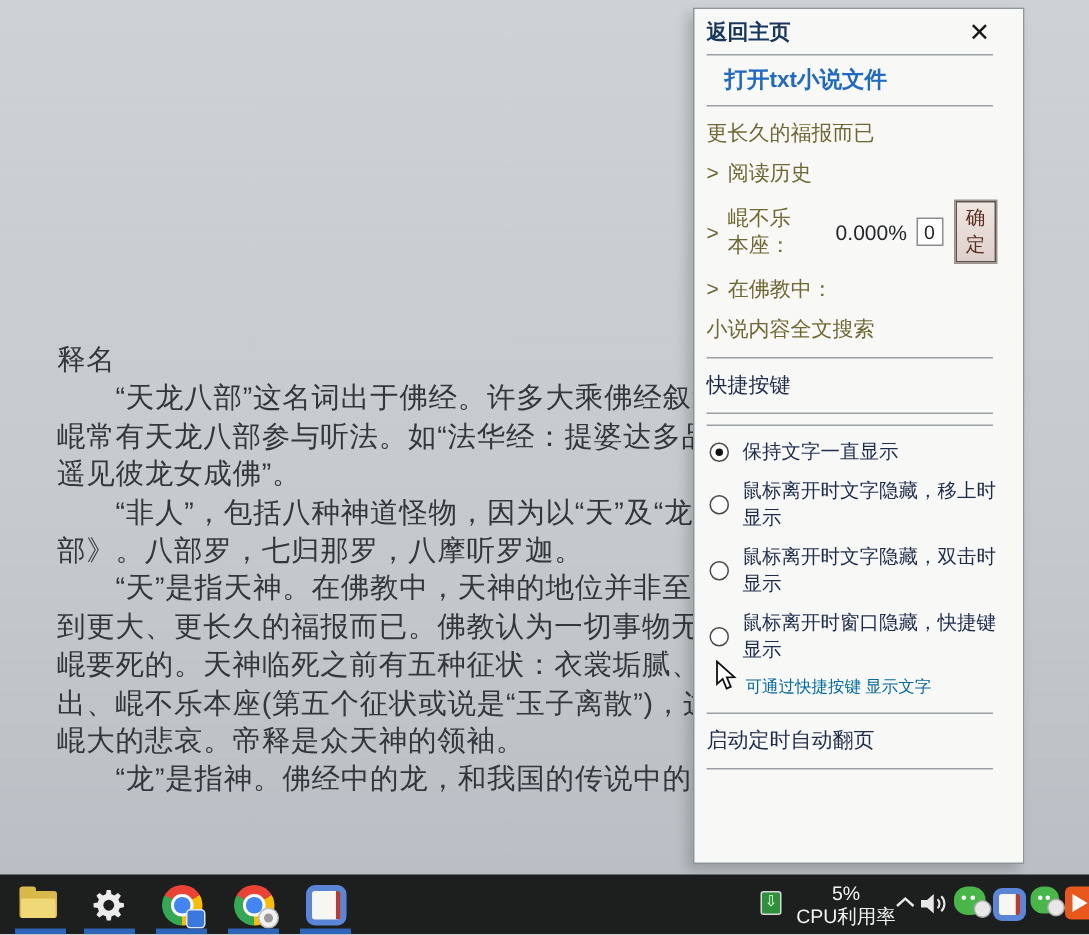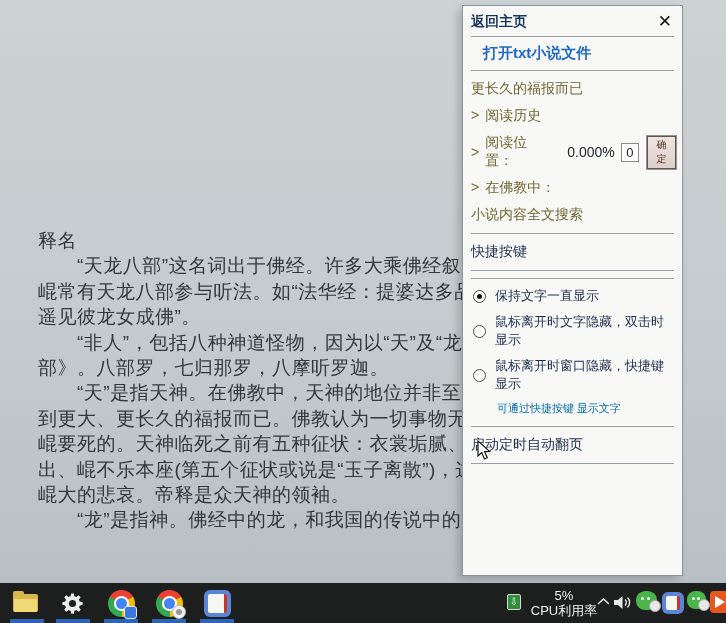"返回主页" .panel { padding: 7px 6px 0 8px -> 7px 18px 0 8px }
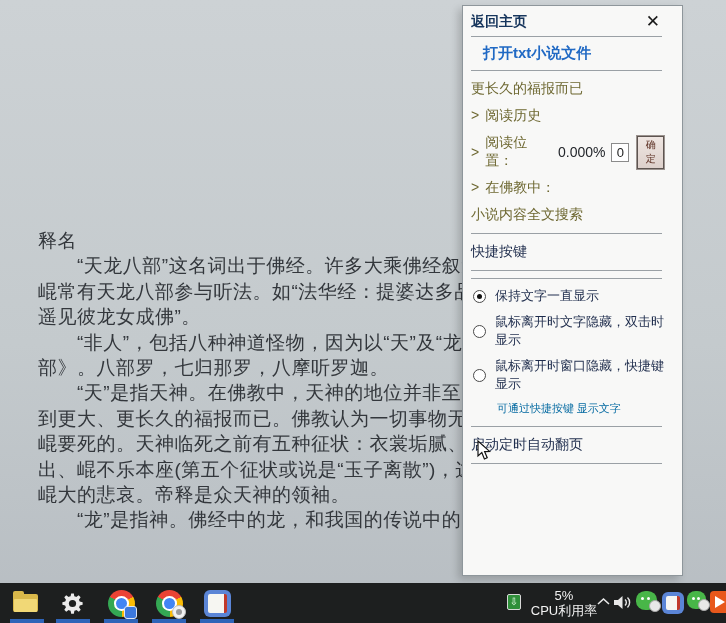"阅读位置：" span { text: 阅读位置 -> 崐不乐本座 }
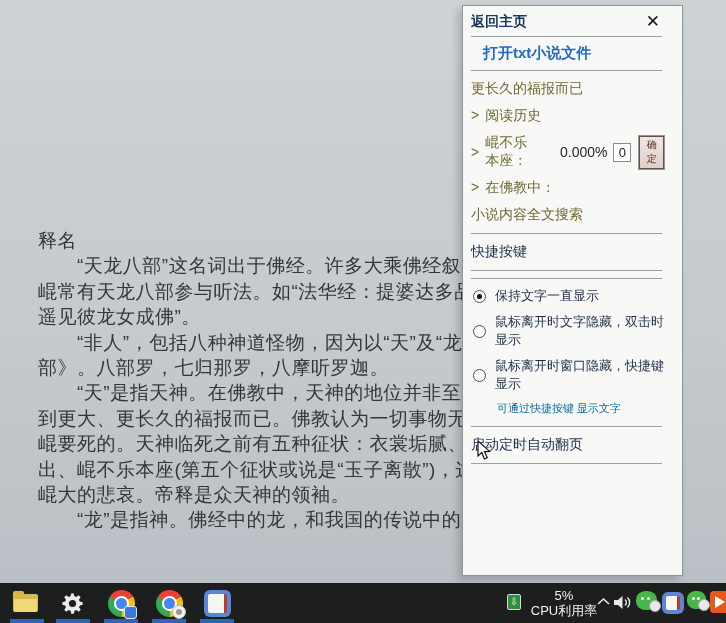"确定" .confirm-btn { font-size: 10px -> 13px }
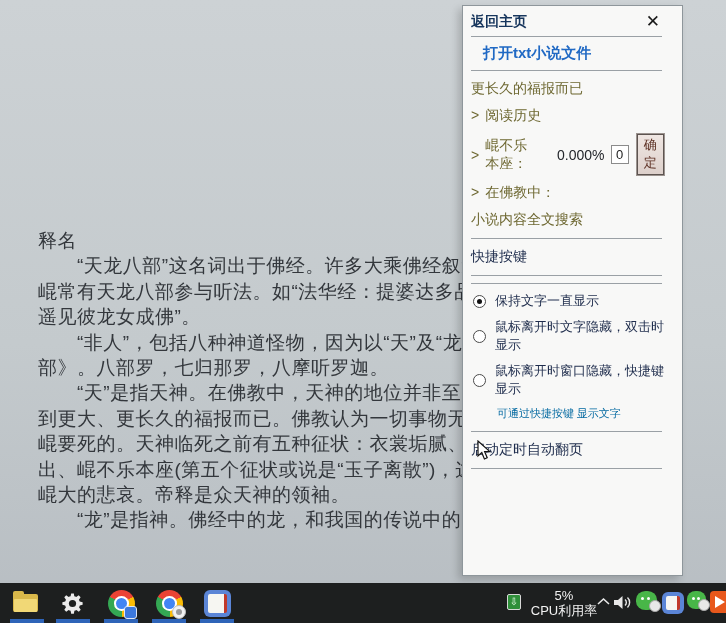"鼠标离开时文字隐藏，移上时显示" div.opt { html: none -> <div> <span></span> <span>鼠标离开时文字隐藏，移上时显示</span> </div> }
